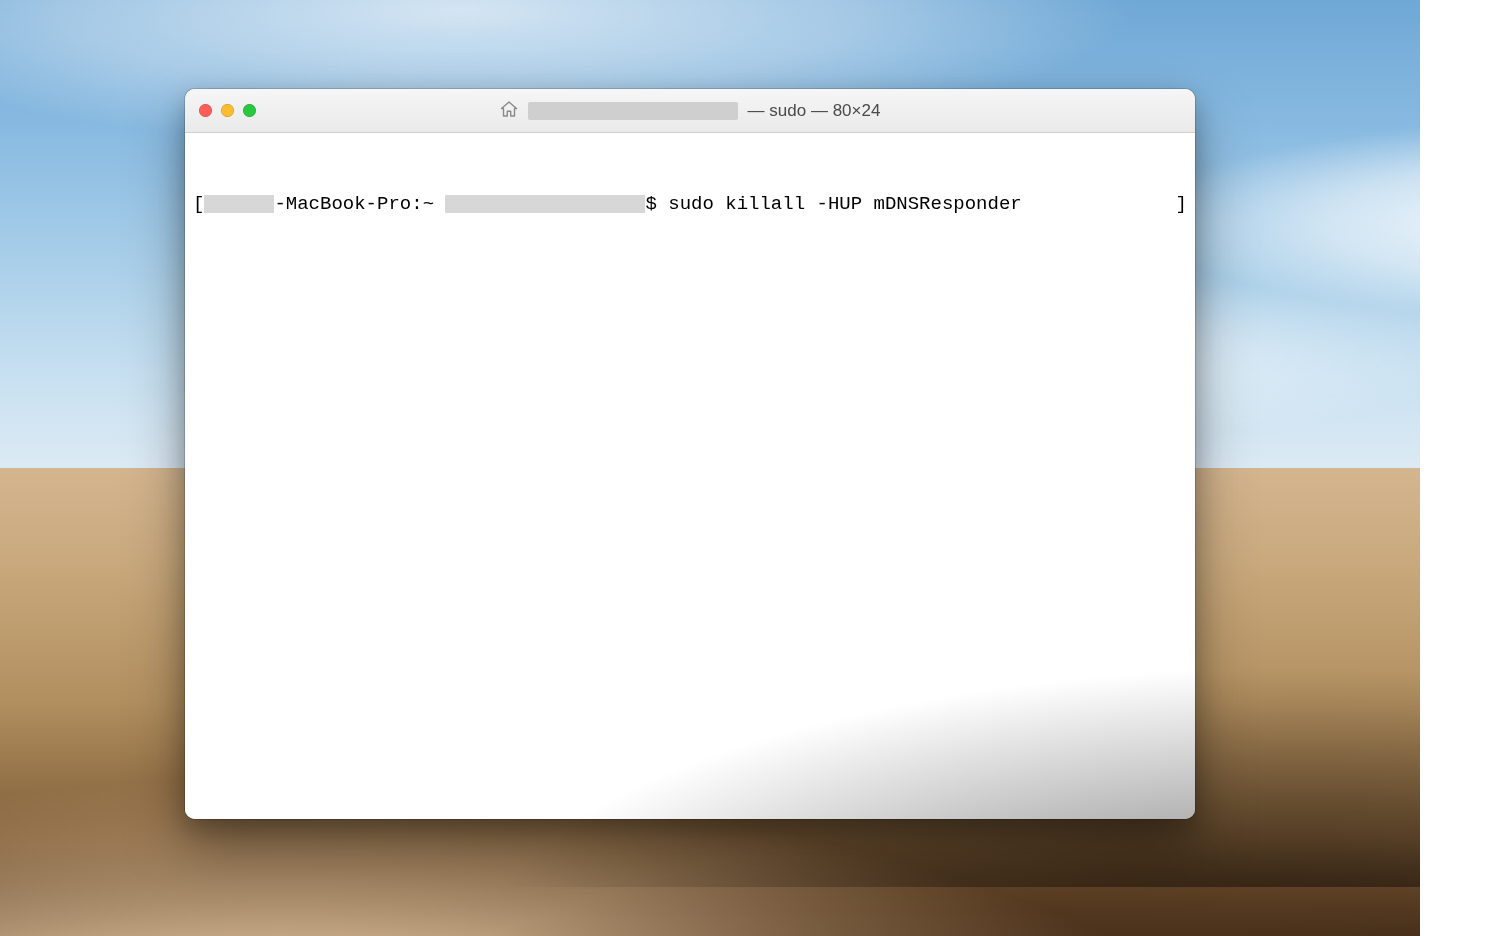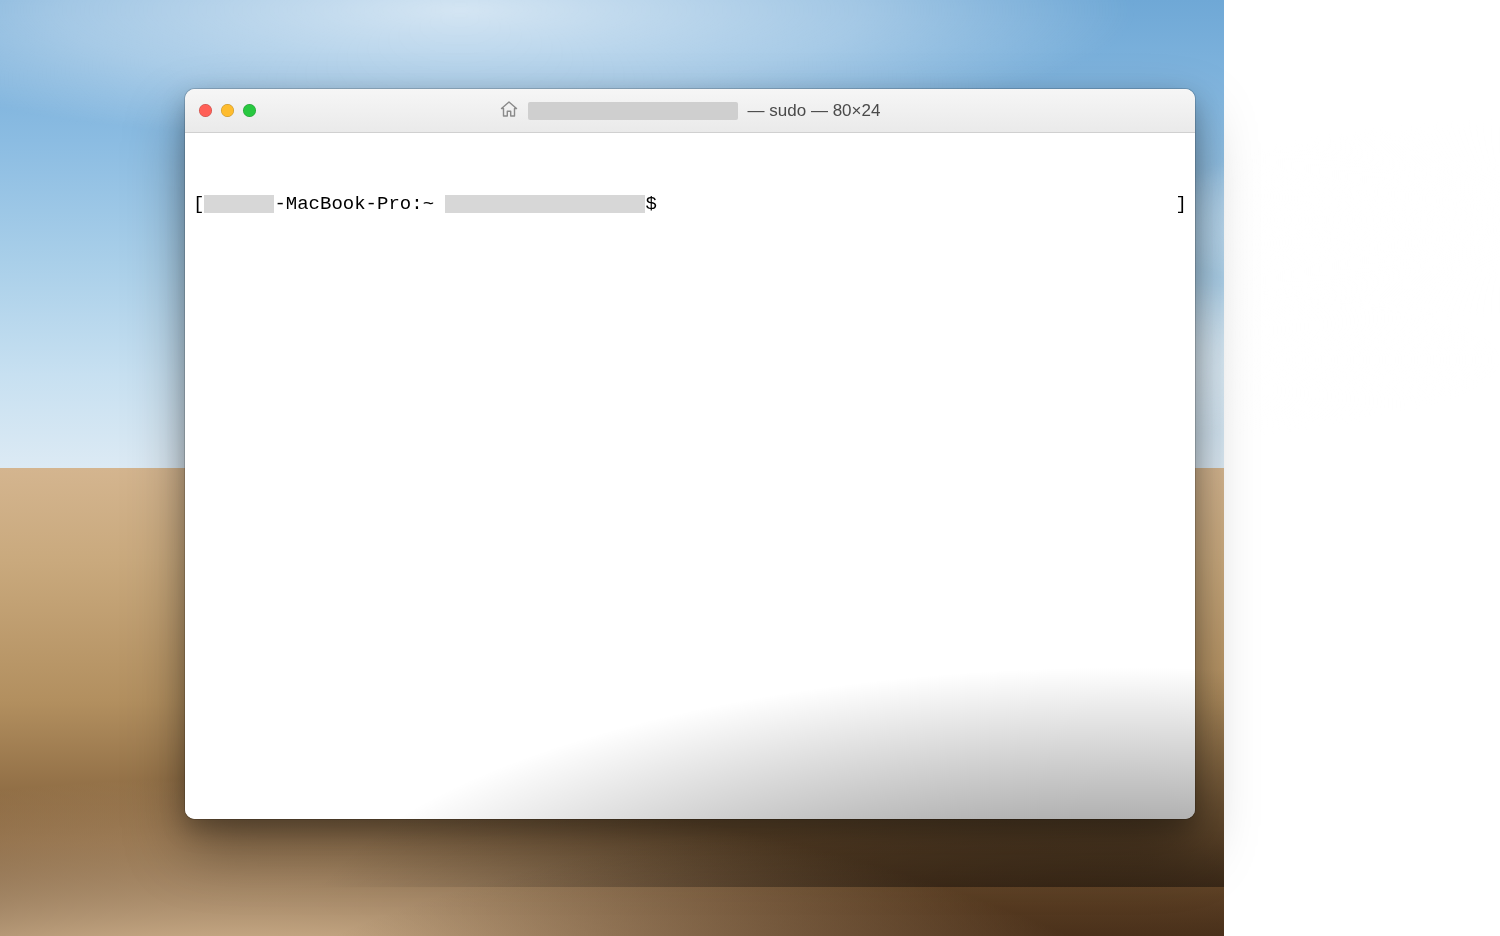"— sudo — 80×24" .desktop { width: 1224px -> 1420px }
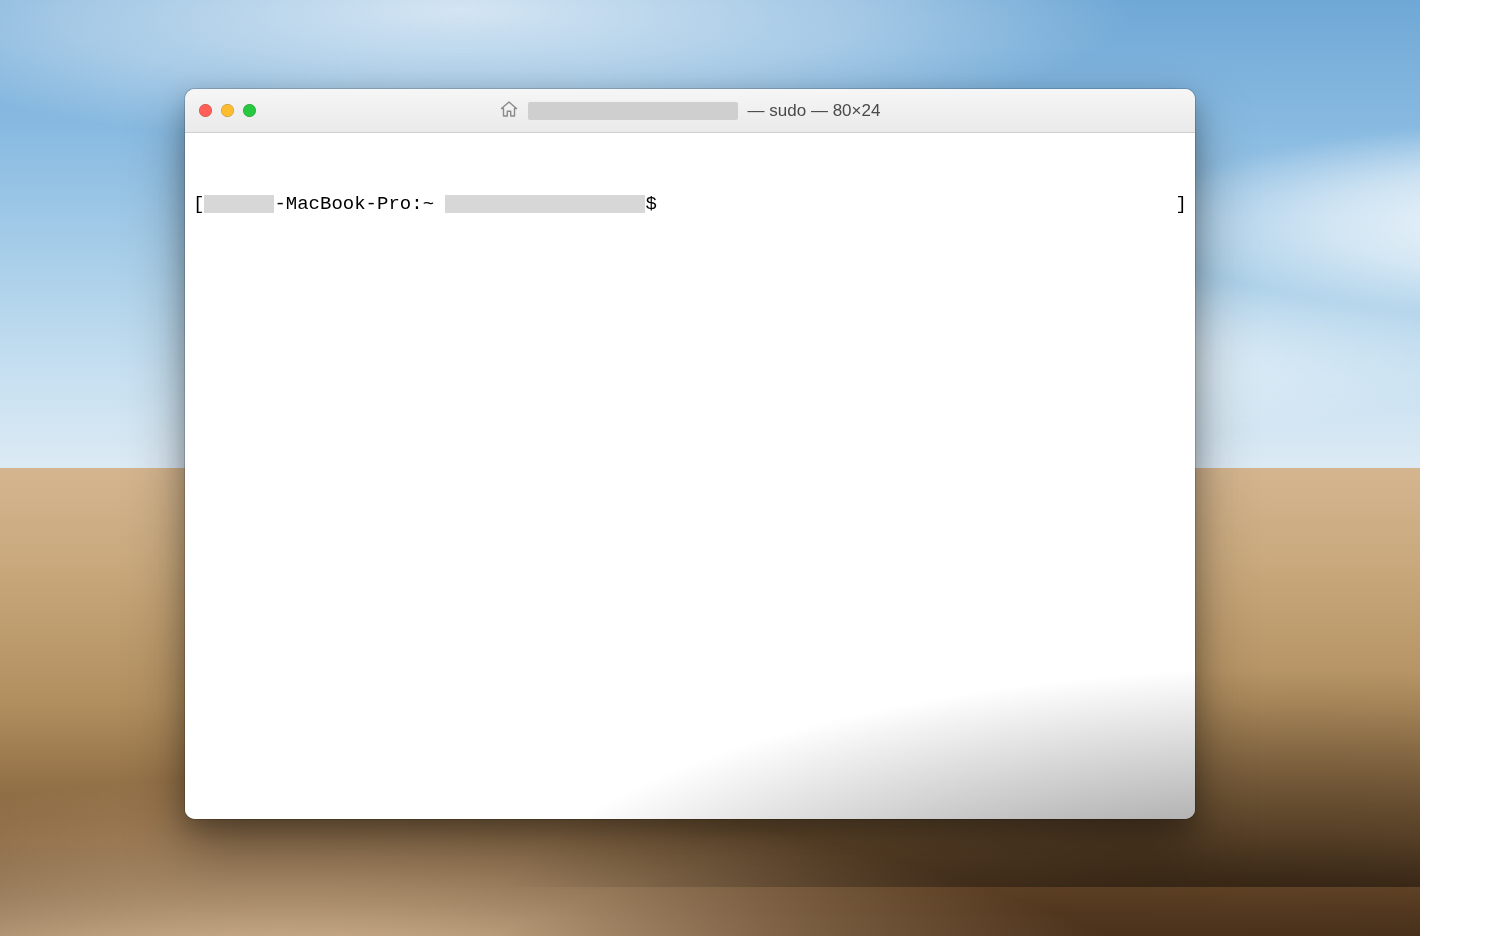"sudo killall -HUP mDNSResponder" span.mono { html: none -> <span>sudo killall -HUP mDNSResponder</span> }
